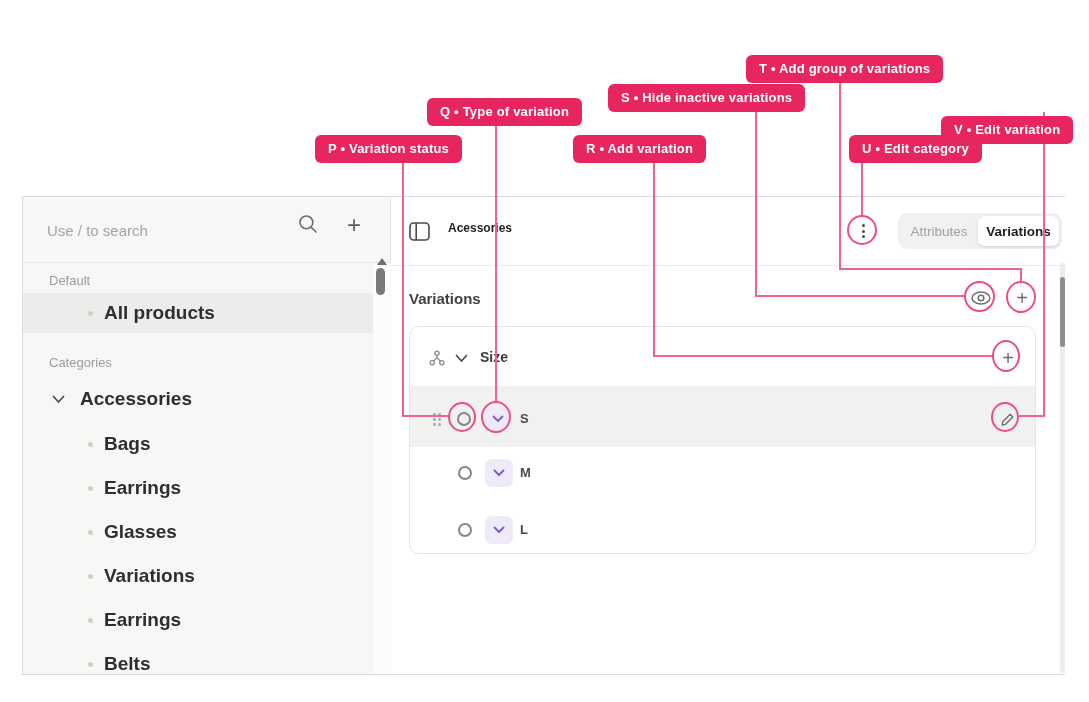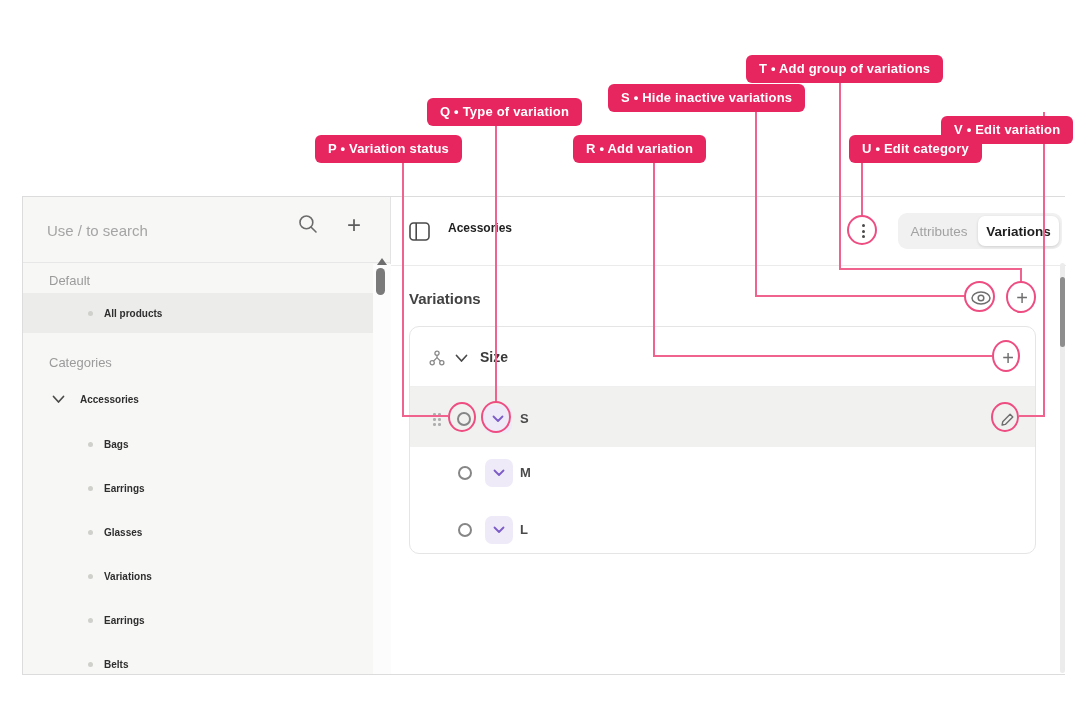"All products" .side-label { font-size: 10px -> 19px }
